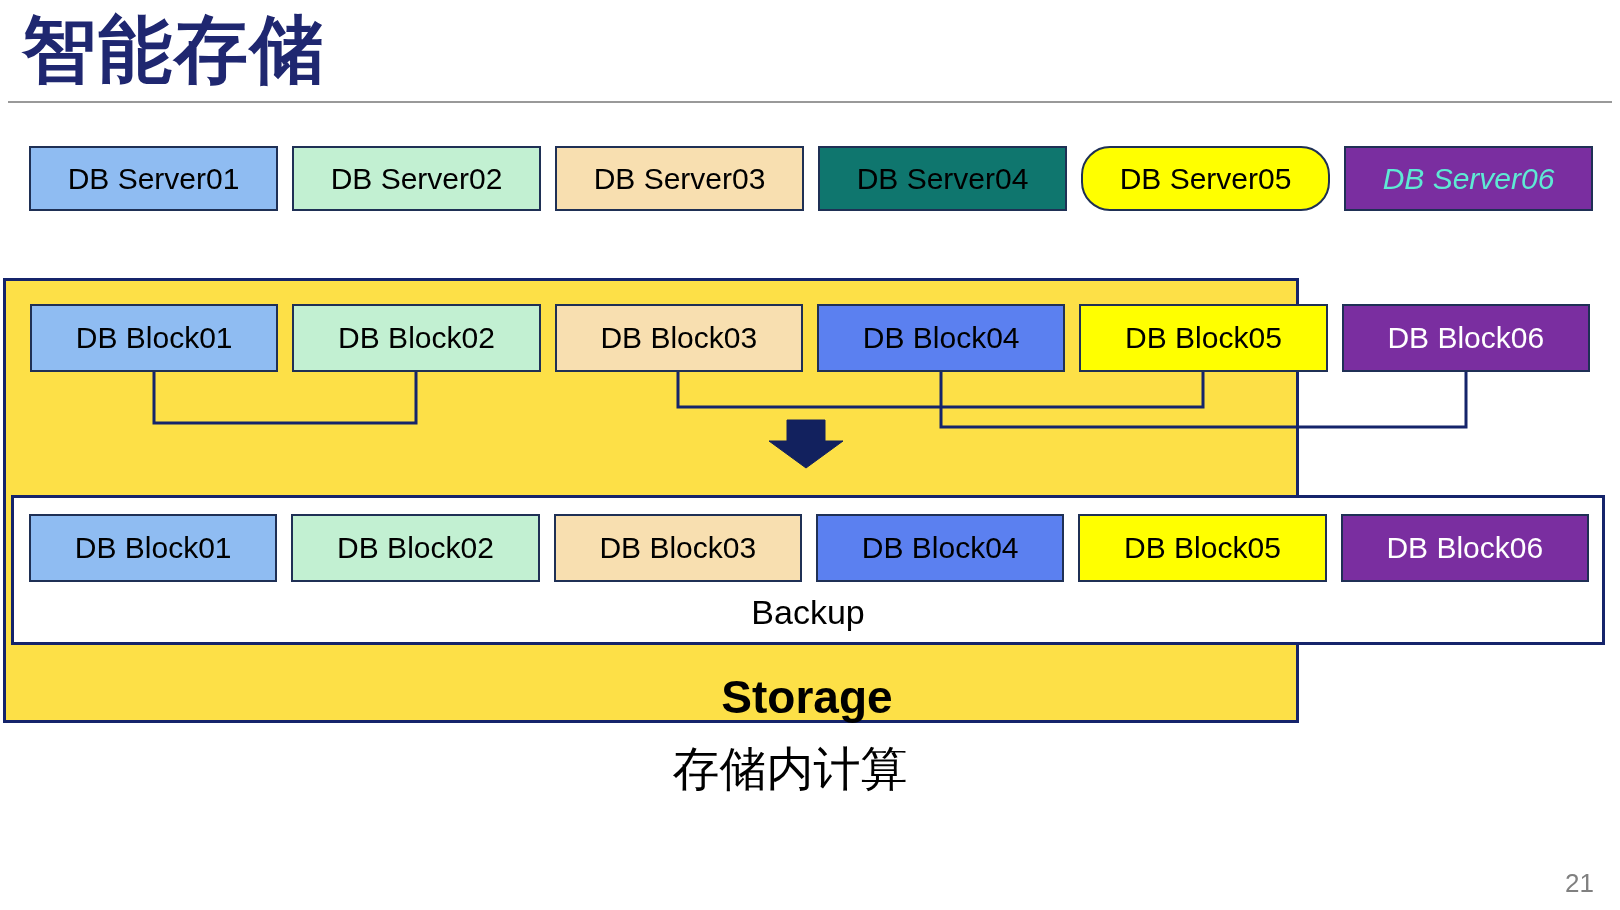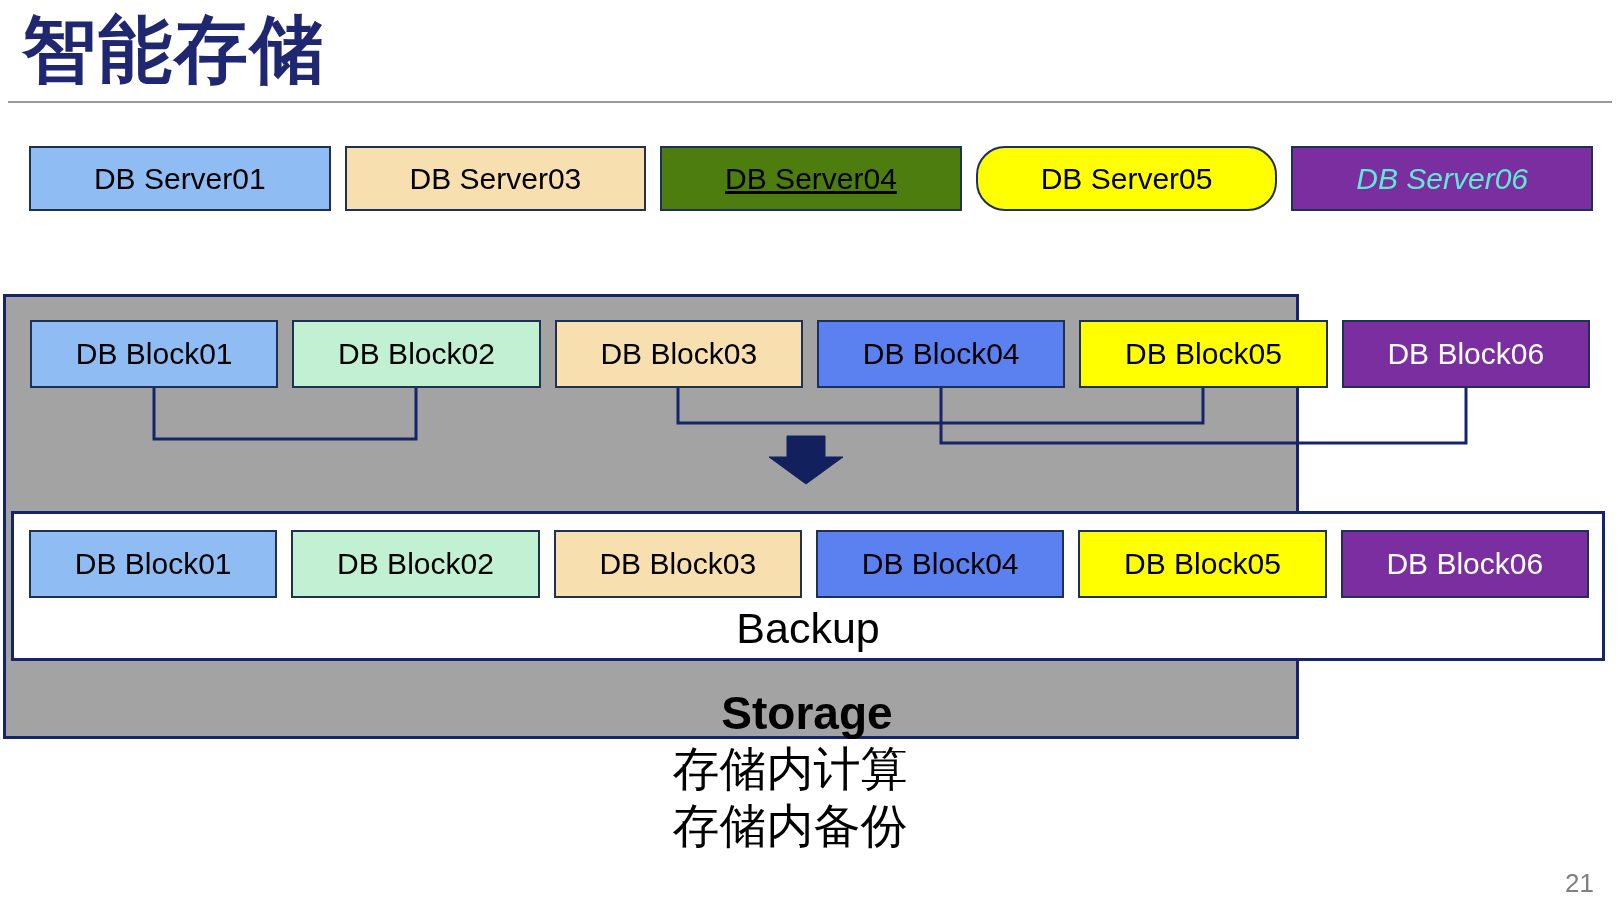"DB Server02" div.box { html: none -> <div>DB Server02</div> }
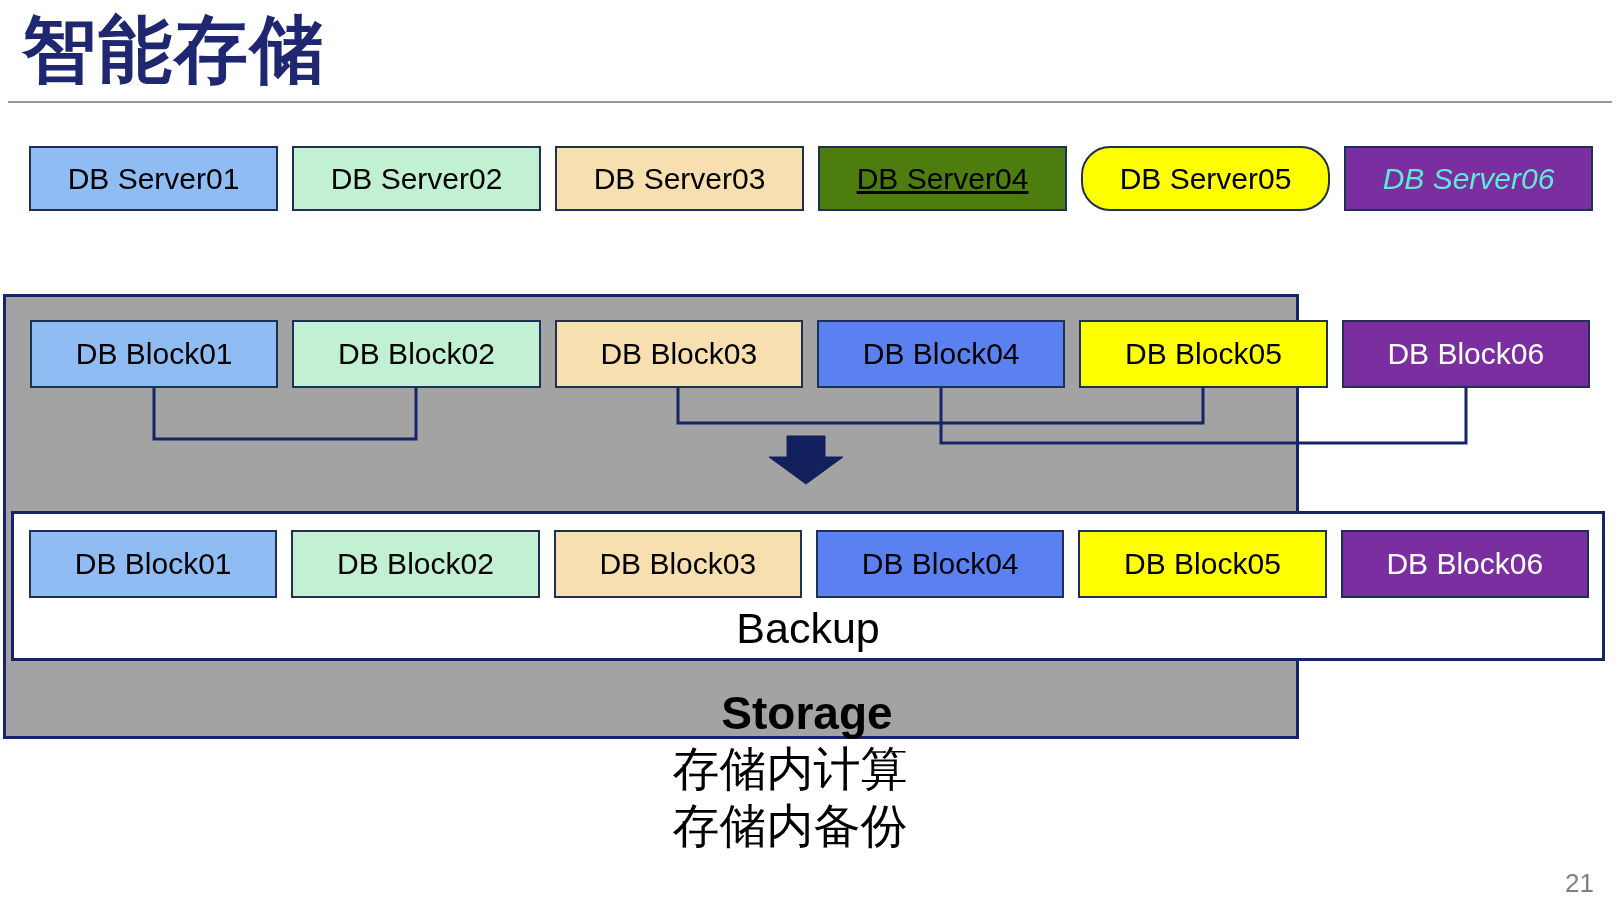"DB Server04" div.box { background-color: #4d7c0f -> #0f766e; text-decoration: underline -> none }
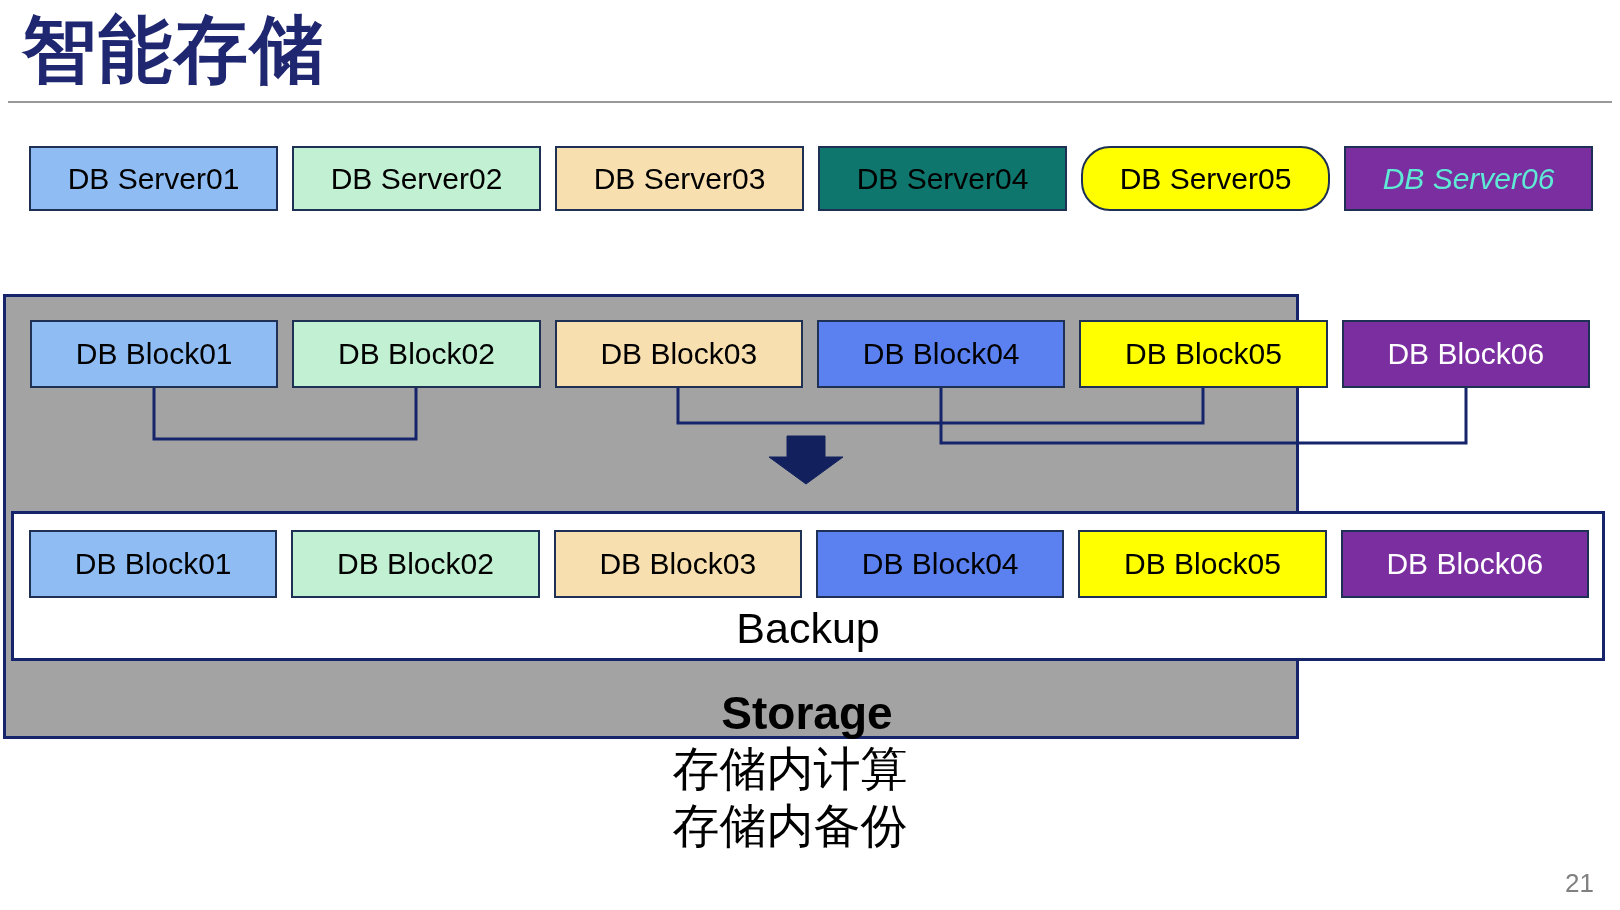"DB Block01" .storage-box { background: #a3a3a3 -> #fde047; top: 294px -> 278px }
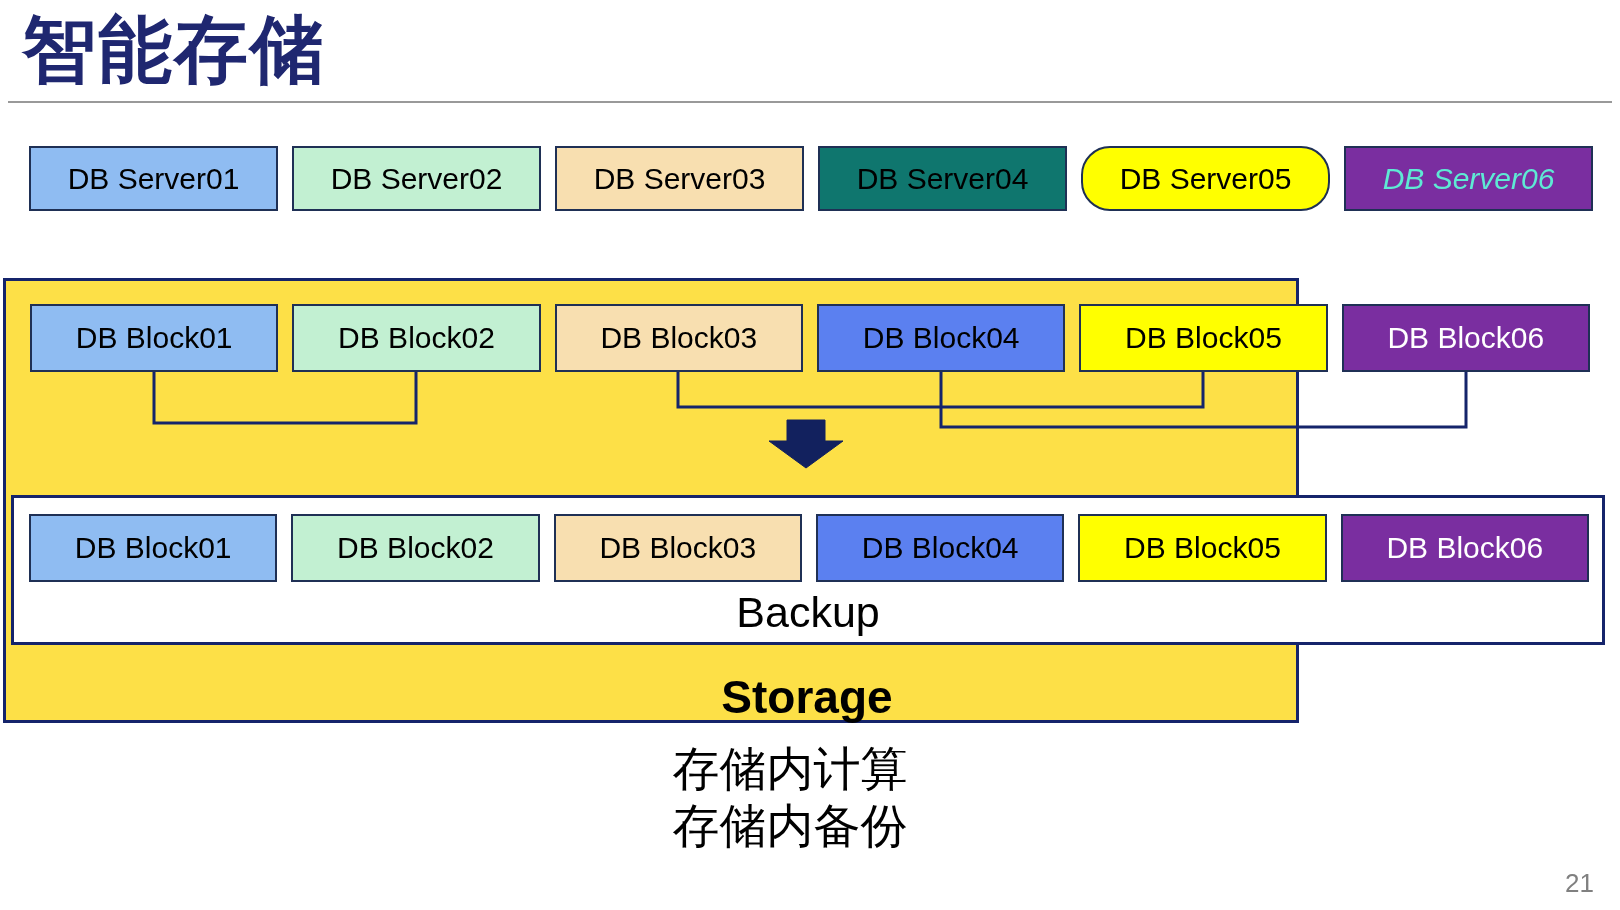"Backup" .backup-label { font-size: 43px -> 34px }
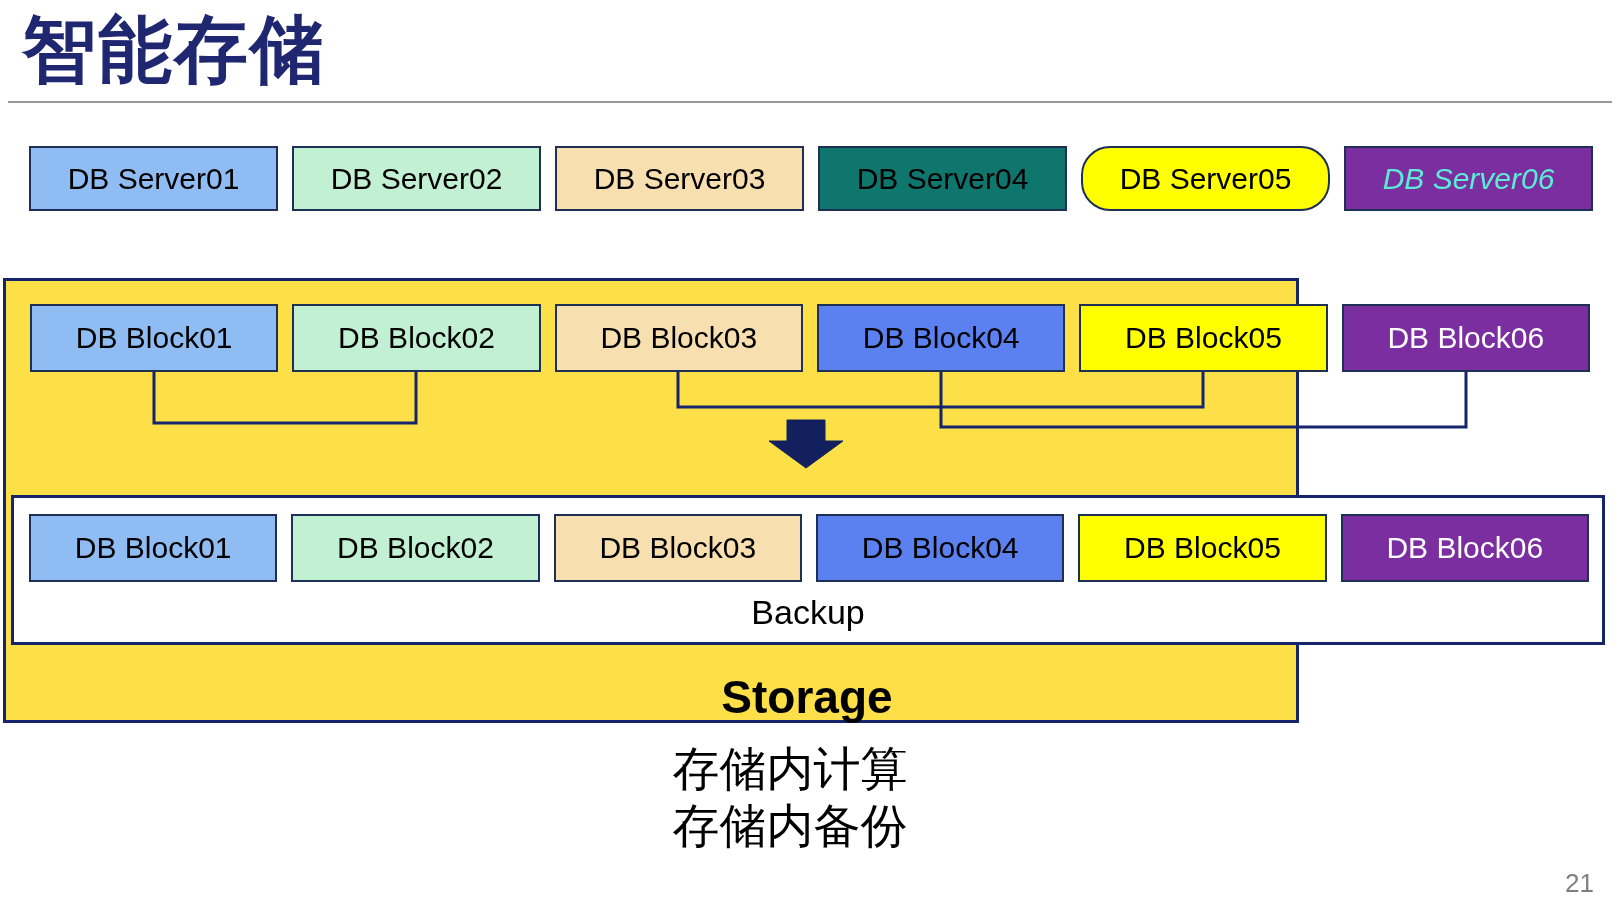"存储内备份" div { html: <div>存储内备份</div> -> none }
